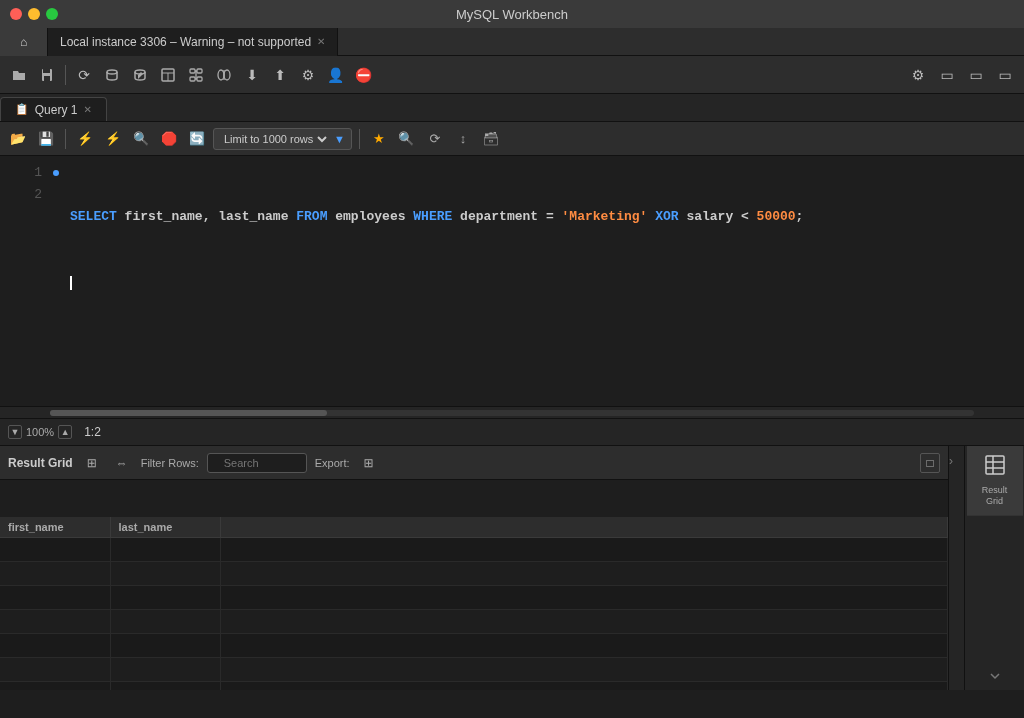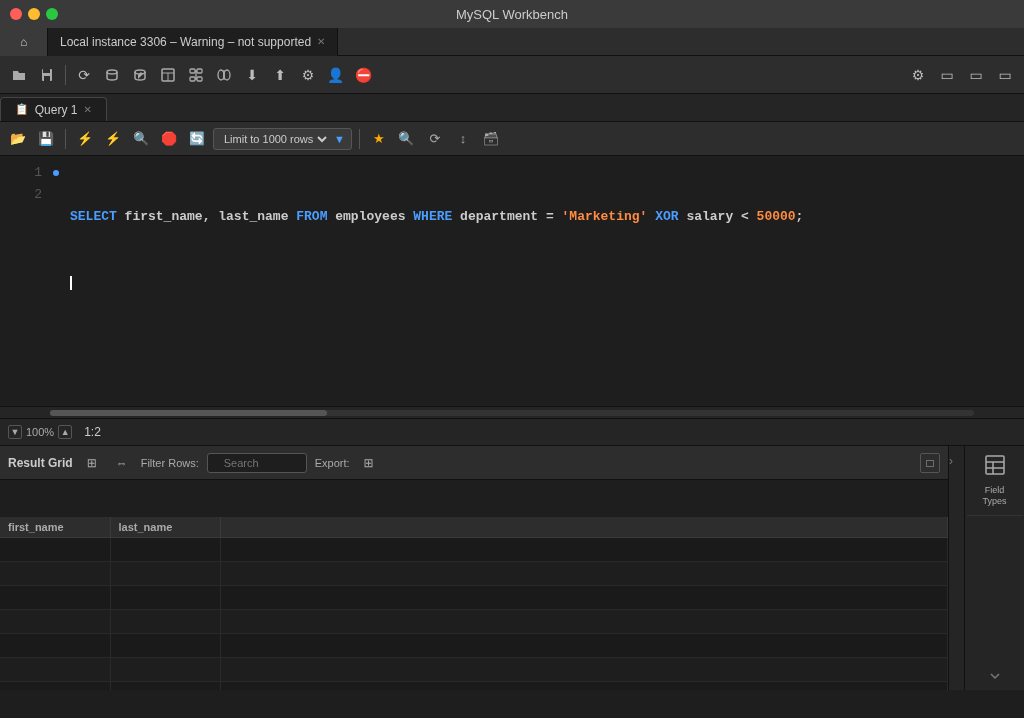"Result" div.sidebar-panel-btn { html: none -> <div> <div> <svg> <rect></rect> <line></line> <line></line> <line></line> </svg> </div> <span>Result<br>Grid</span> </div> }
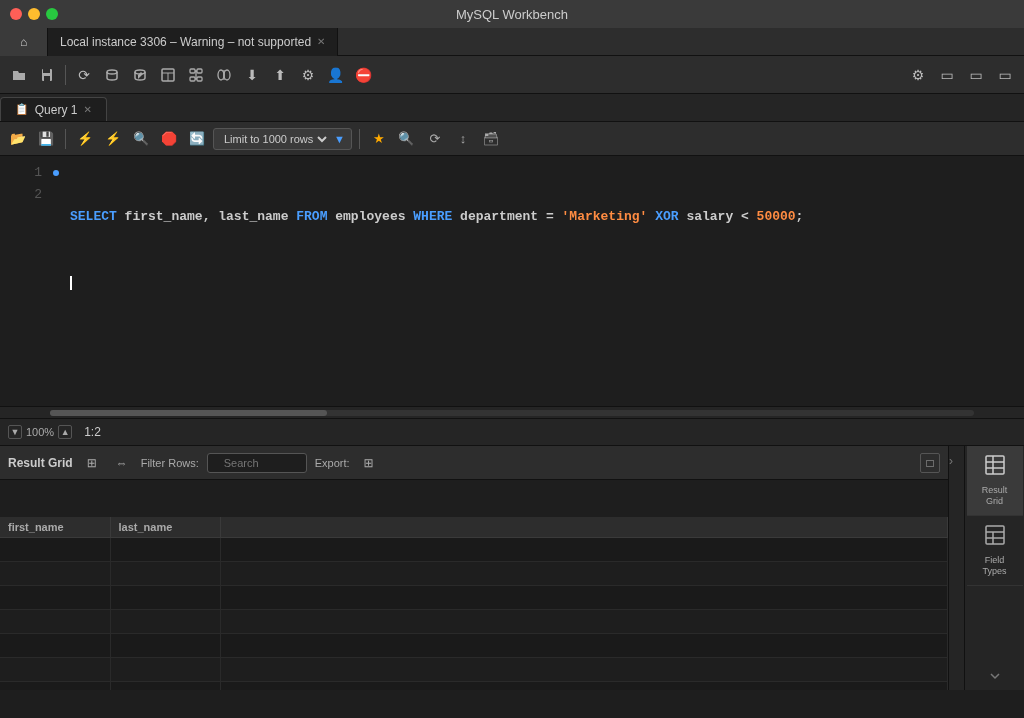"Field" div.sidebar-panel-btn { html: <div> <div> <svg> <rect></rect> <line></line> <line></line> <line></line> </svg> </div> <span>Field<br>Types</span> </div> -> none }
